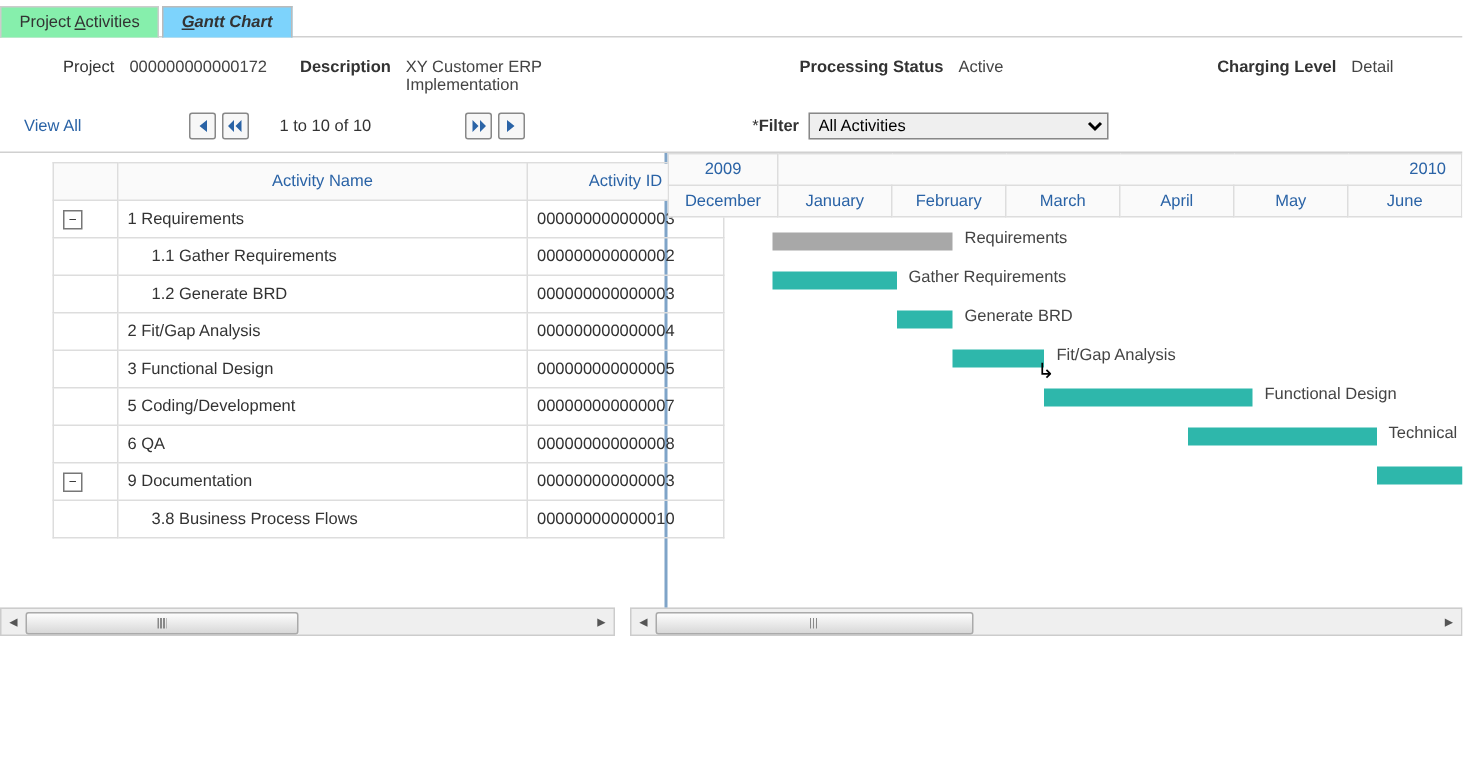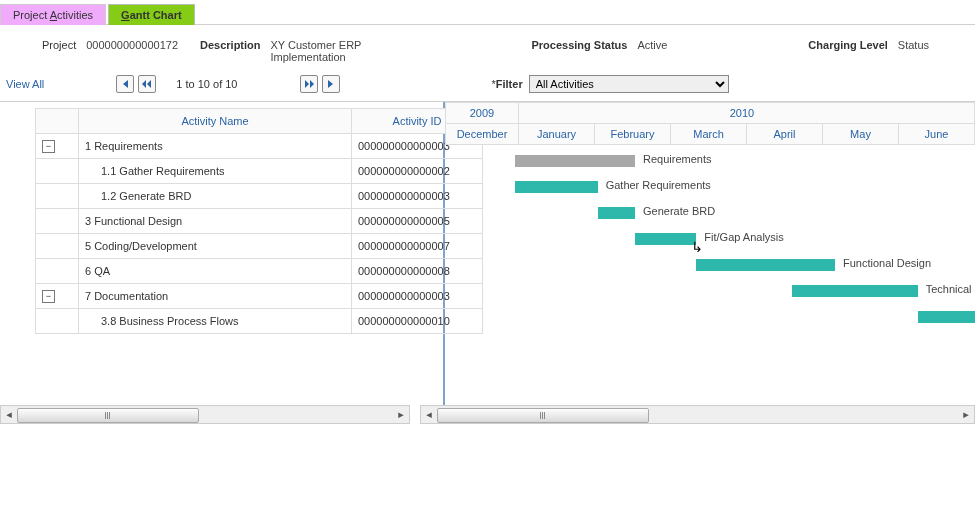"Project Activities" .tab { background: #f0abfc -> #86efac }
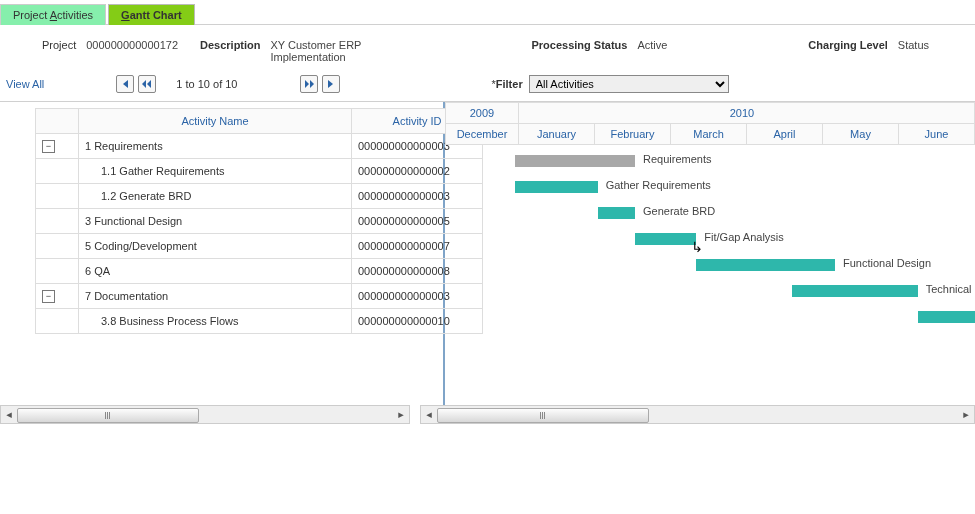"Gantt Chart" .tab.active { background: #84cc16 -> #7dd3fc; font-style: none -> italic }
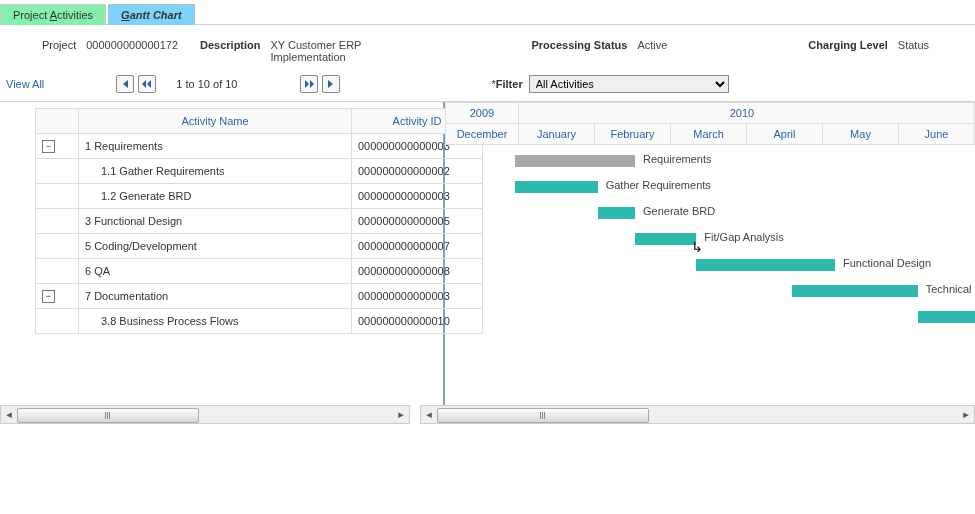"Status" span.val { text: Status -> Detail }
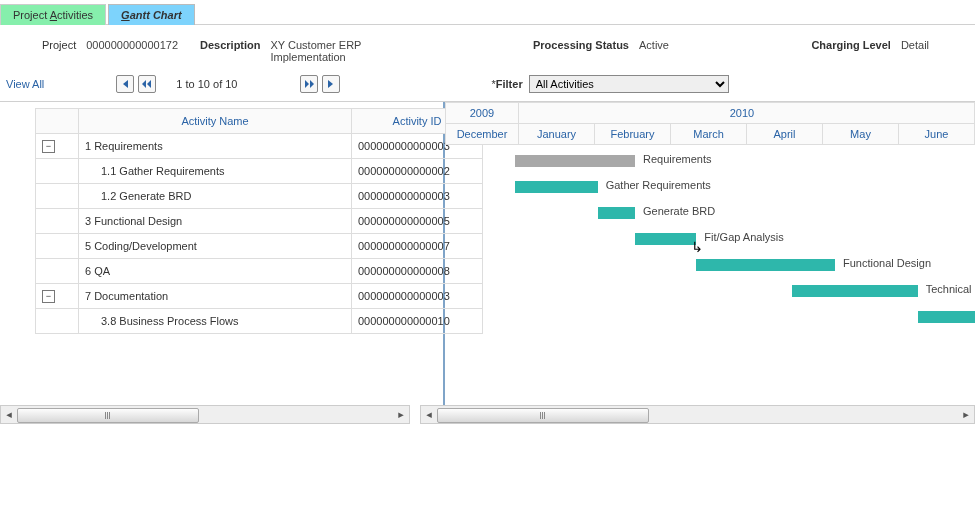"View All" span.link { margin-left: none -> 10px }
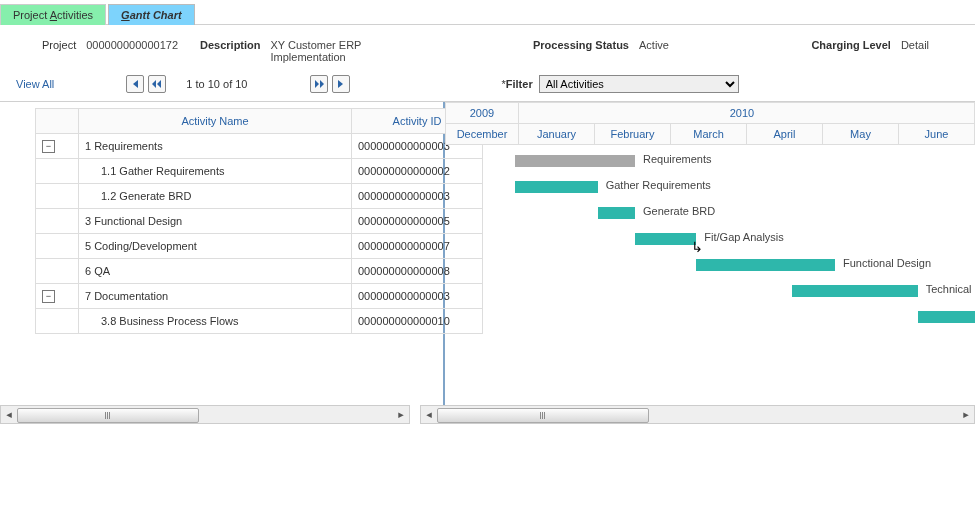"2010" th { text-align: center -> right }
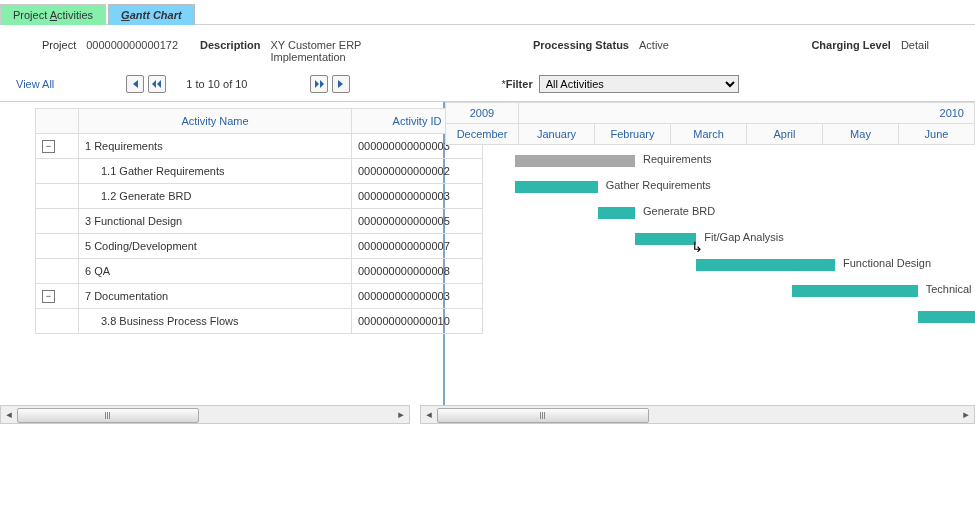"2 Fit/Gap Analysis" tr { html: none -> <tr> <td></td> <td>2 Fit/Gap Analysis</td> <td>000000000000004</td> </tr> }
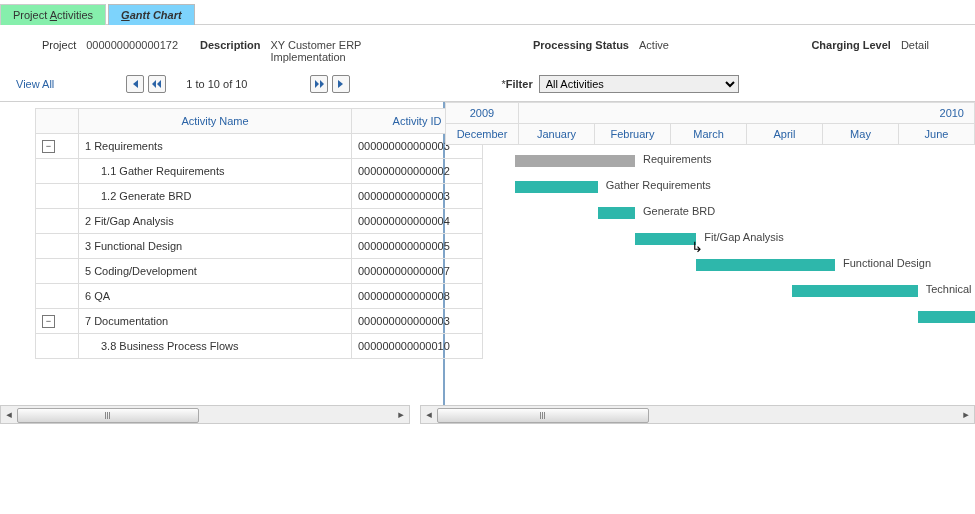"7 Documentation" td.col-name { text: 7 -> 9 }
